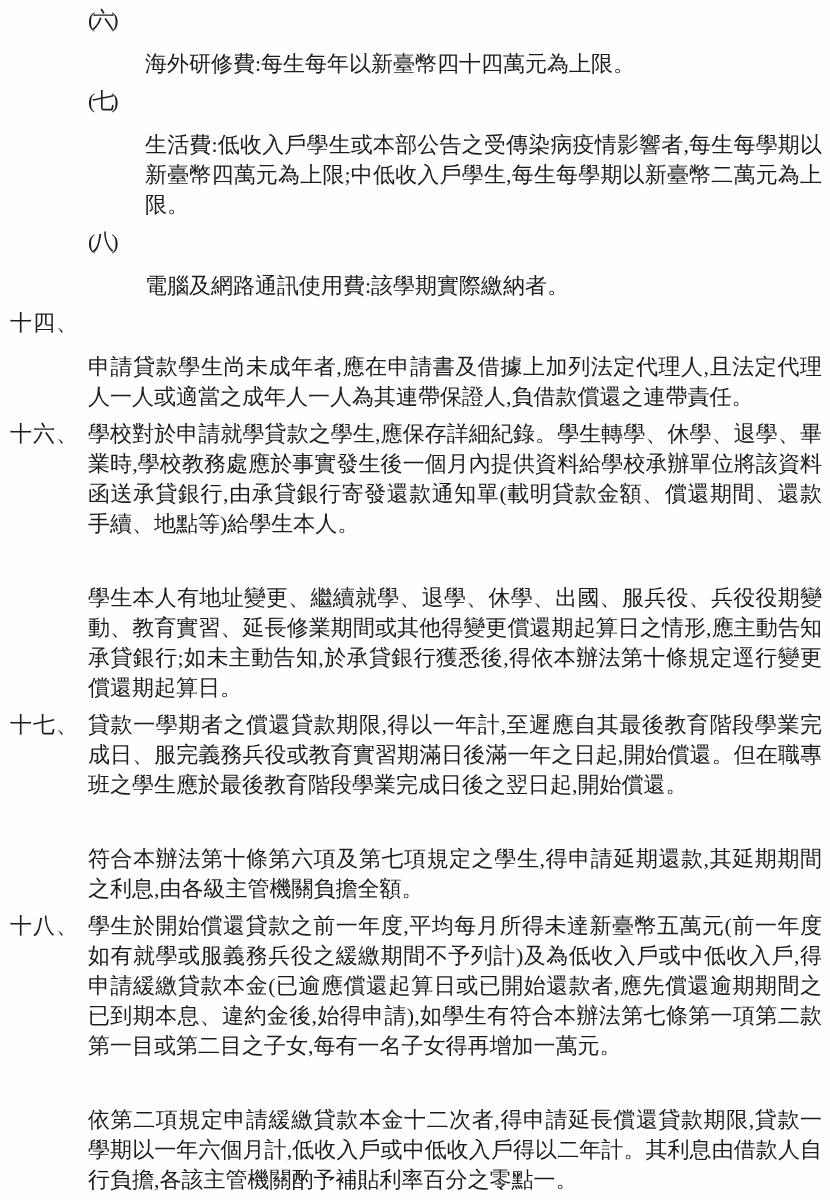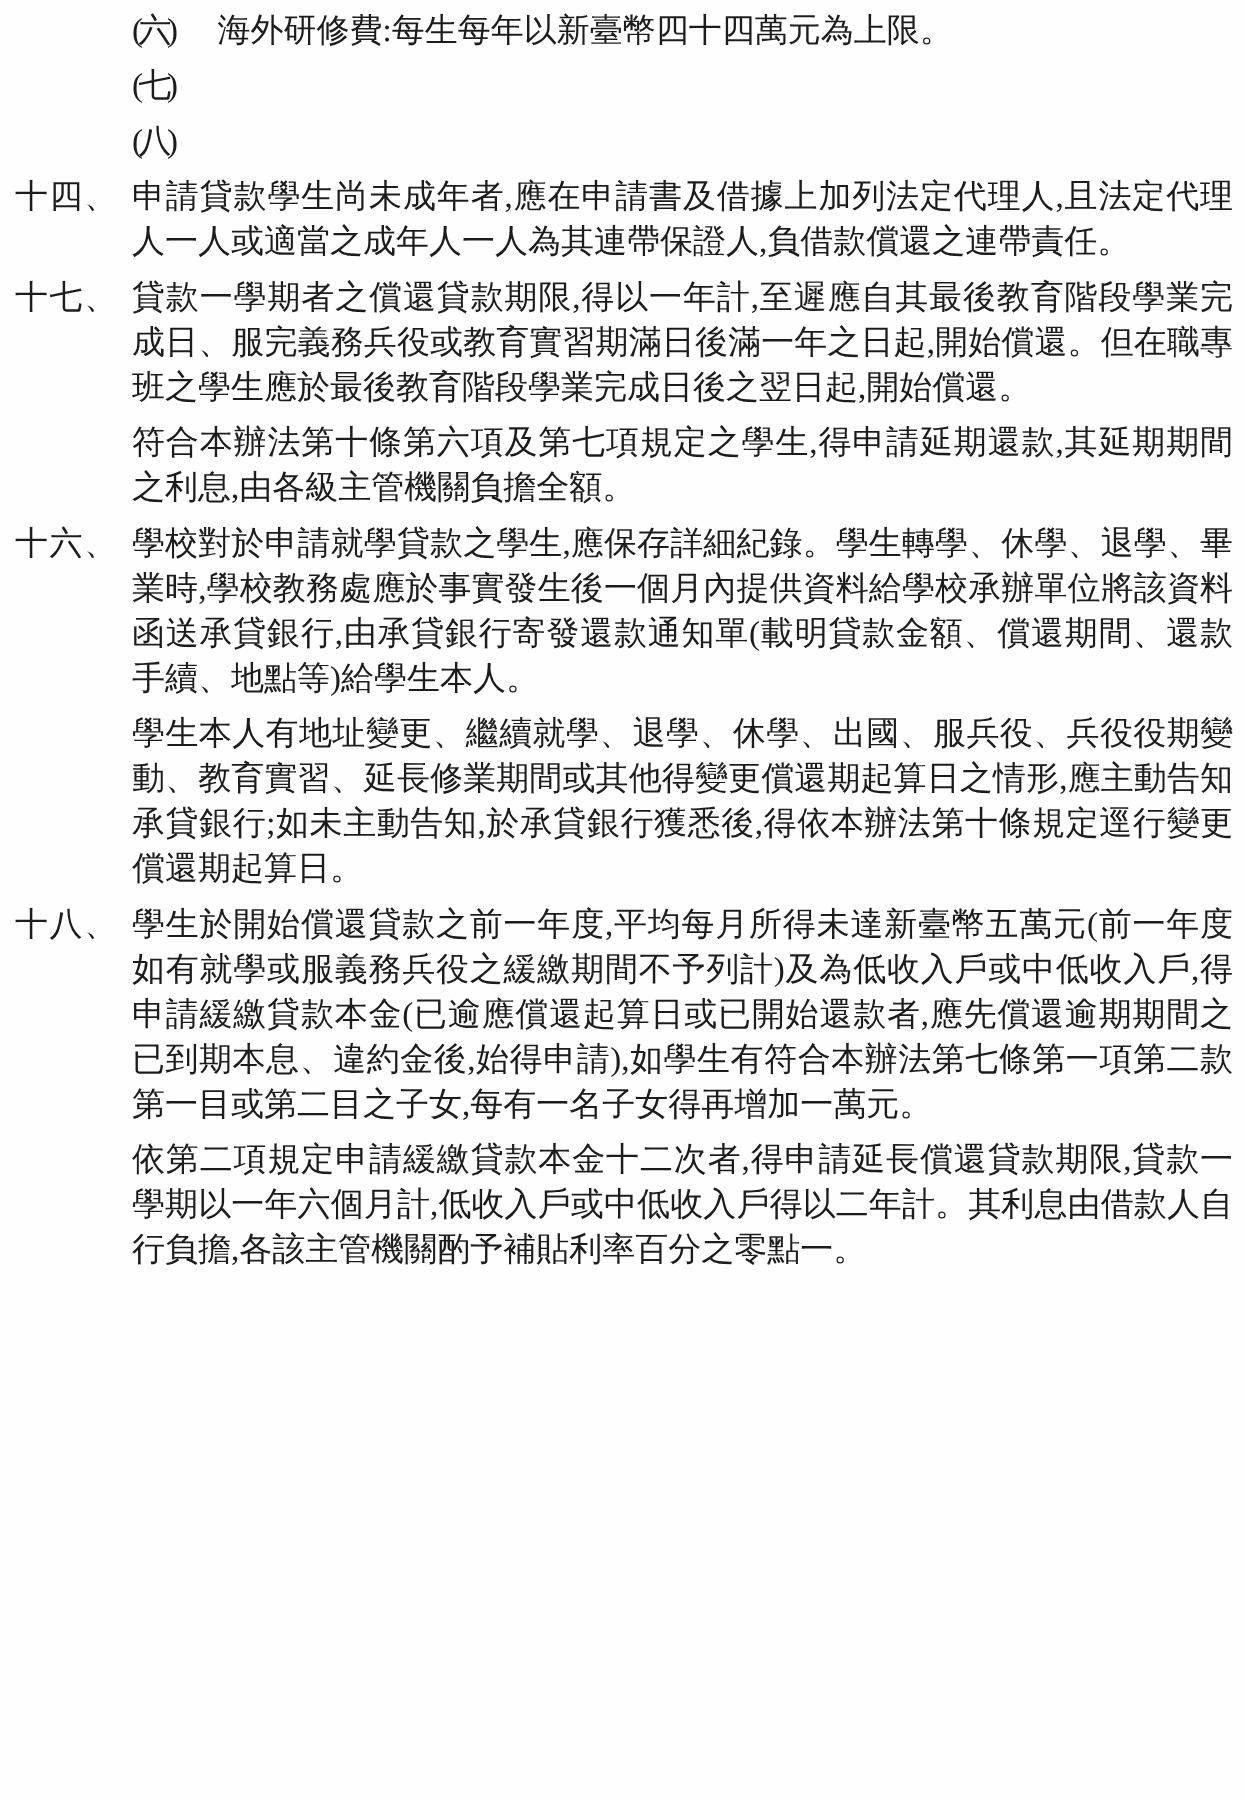"海外研修費:每生每年以新臺幣四十四萬元為上限。" .para:last-child { margin-top: none -> 44px }
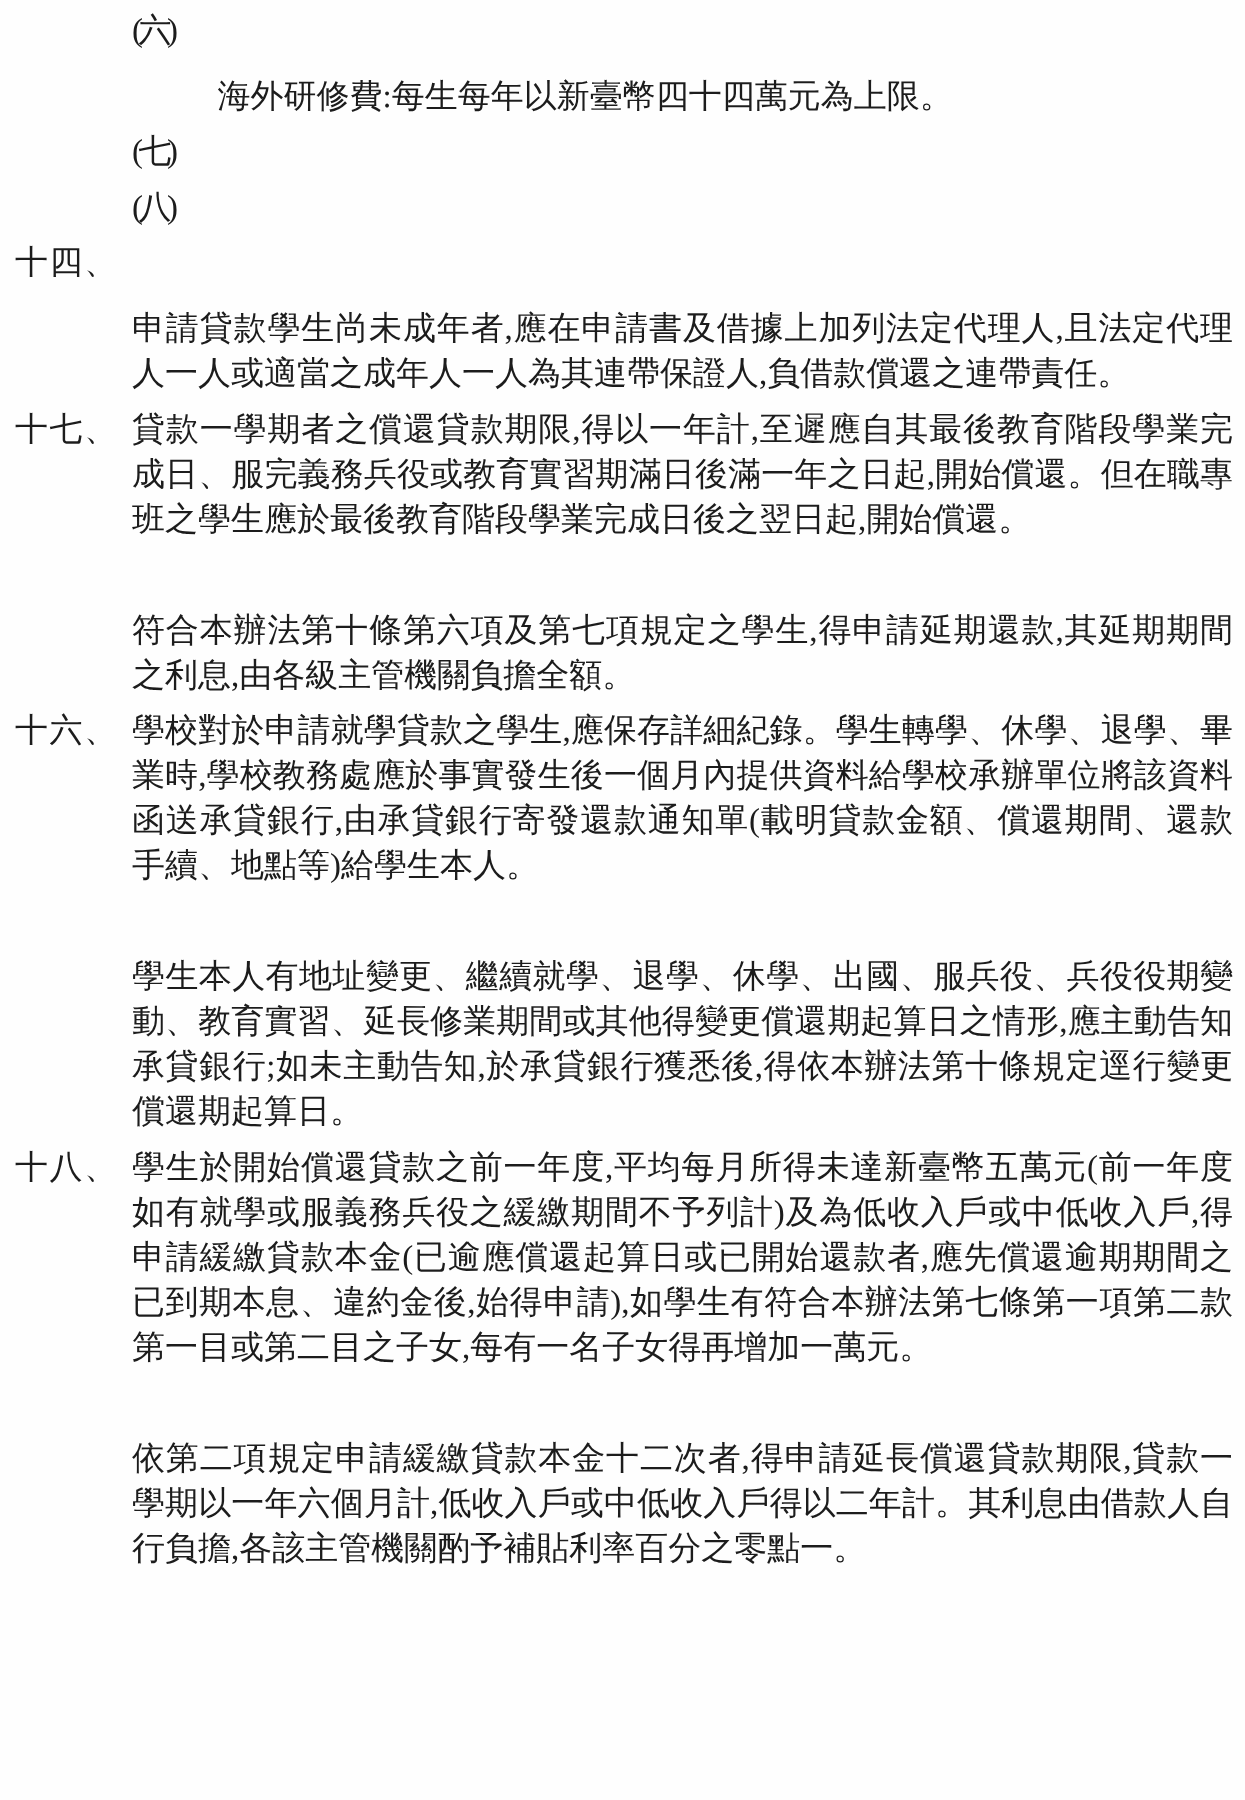"生活費:低收入戶學生或本部公告之受傳染病疫情影響者,每生每學期以新臺幣四萬元為上" div.paras { html: none -> <div> <p>生活費:低收入戶學生或本部公告之受傳染病疫情影響者,每生每學期以新臺幣四萬元為上限;中低收入戶學生,每生每學期以新臺幣二萬元為上限。</p> </div> }
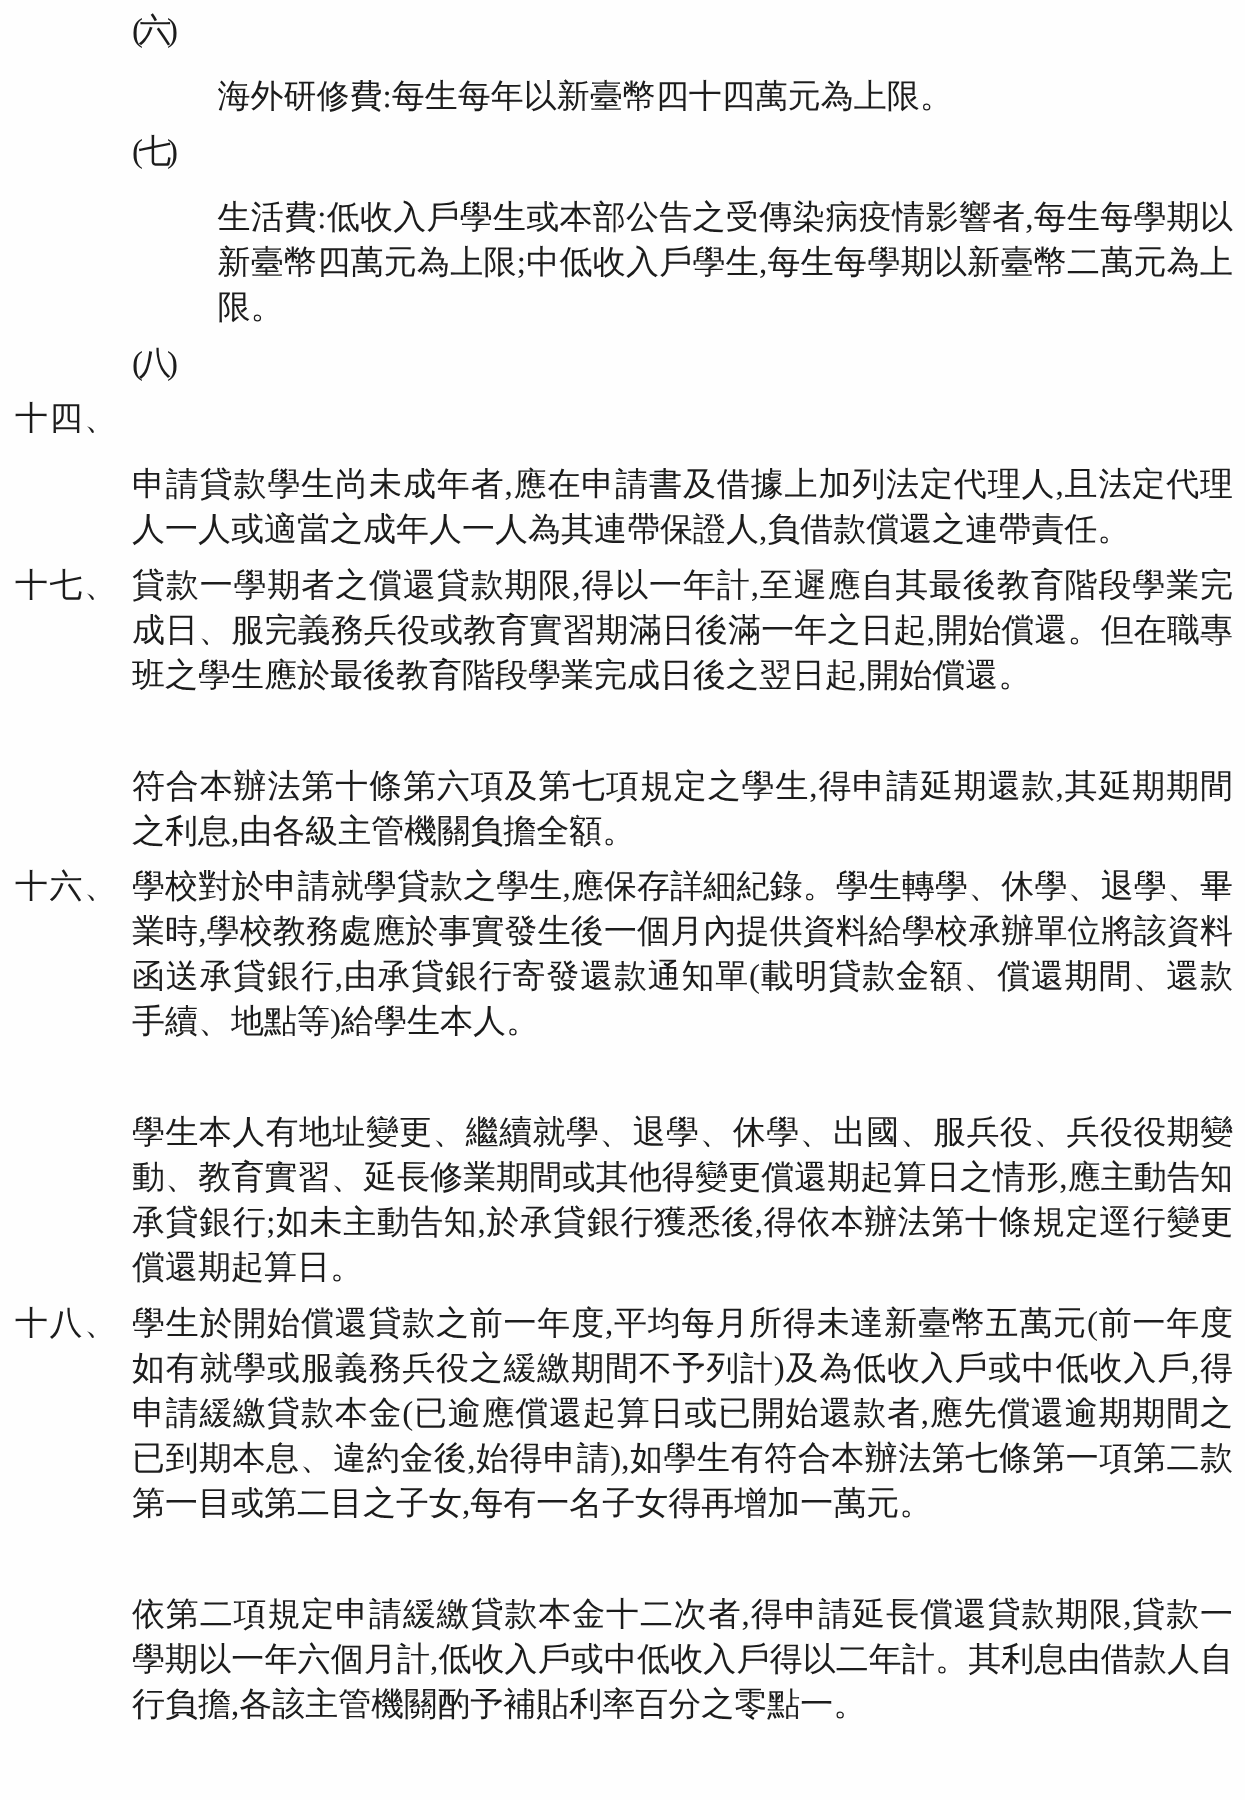"電腦及網路通訊使用費:該學期實際繳納者。" div.paras { html: none -> <div> <p>電腦及網路通訊使用費:該學期實際繳納者。</p> </div> }
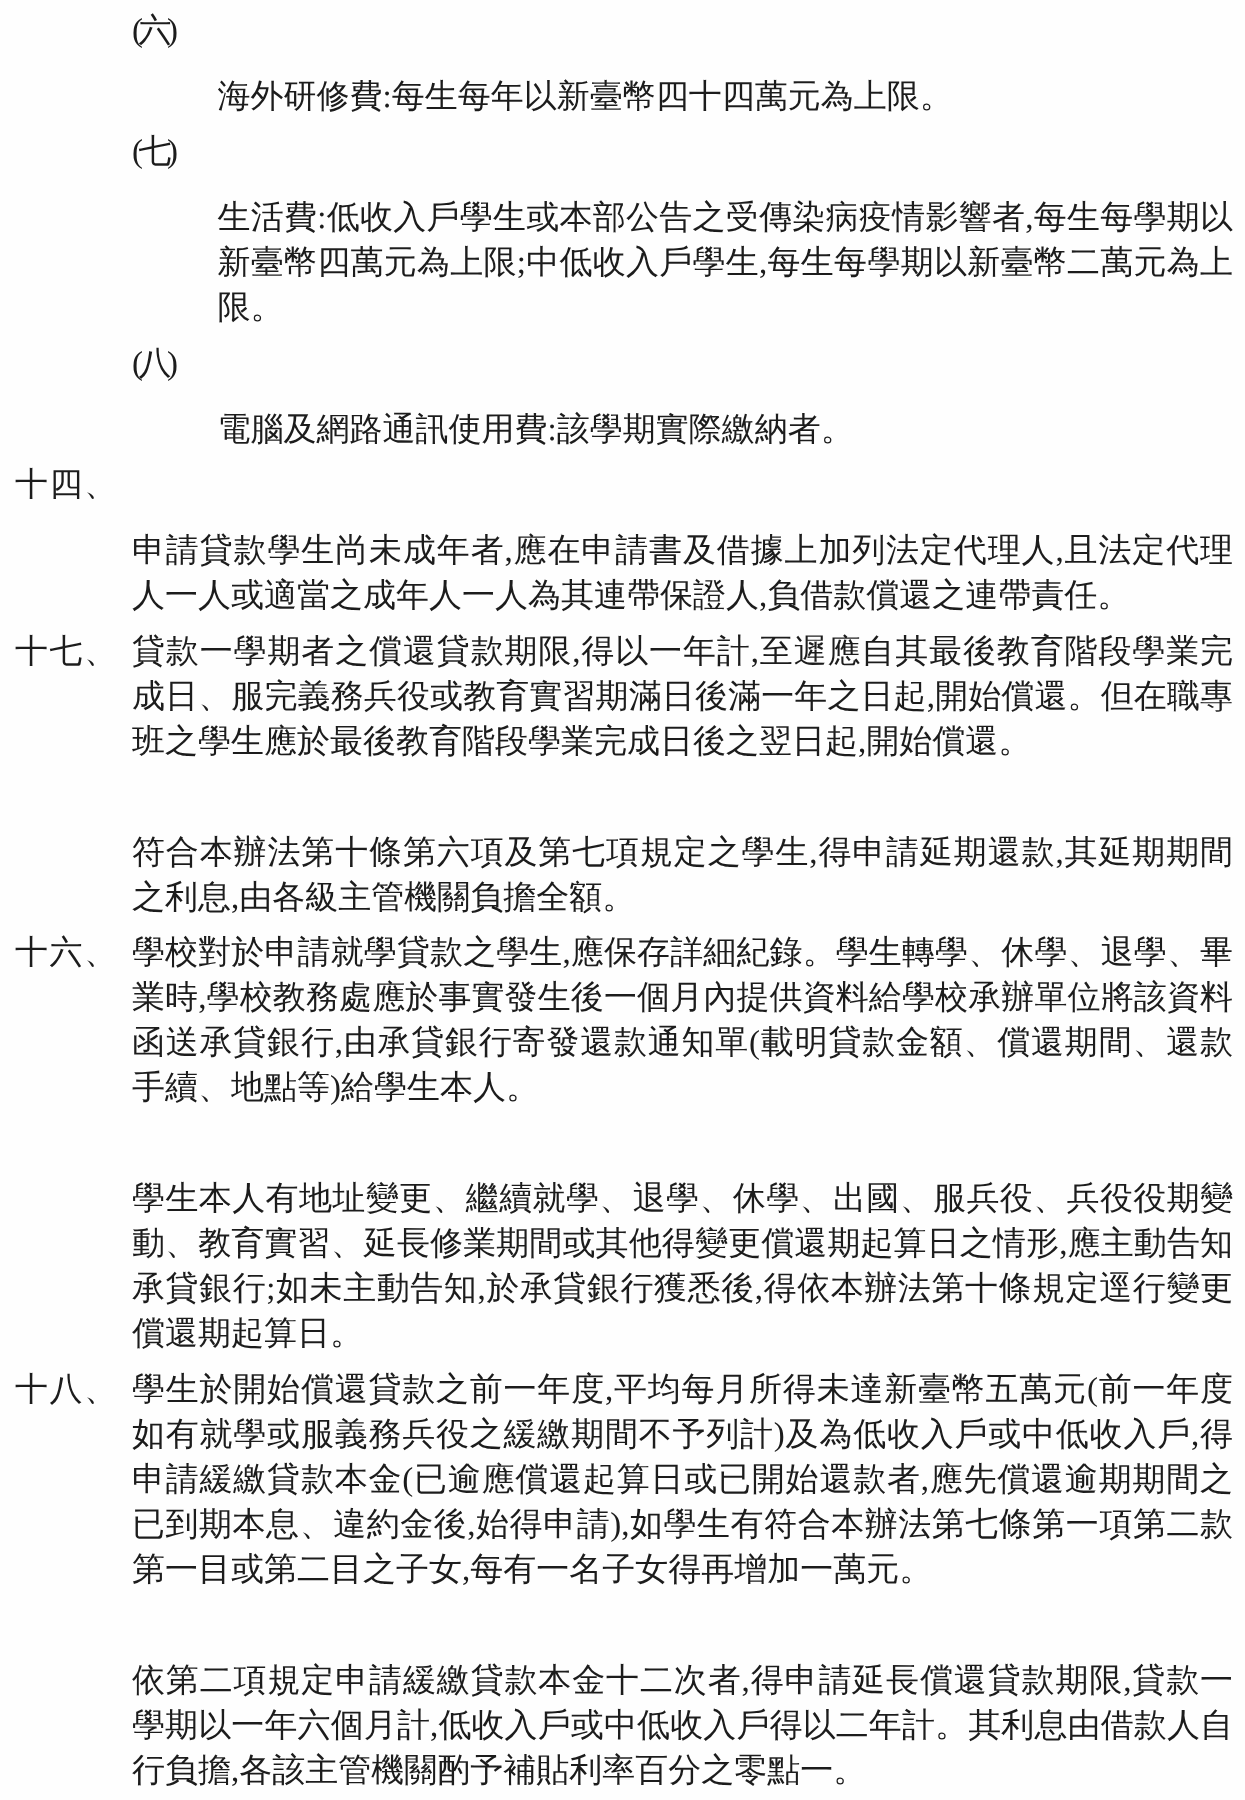"十七、" div.item { order: before "十六、" -> after "十六、" }
